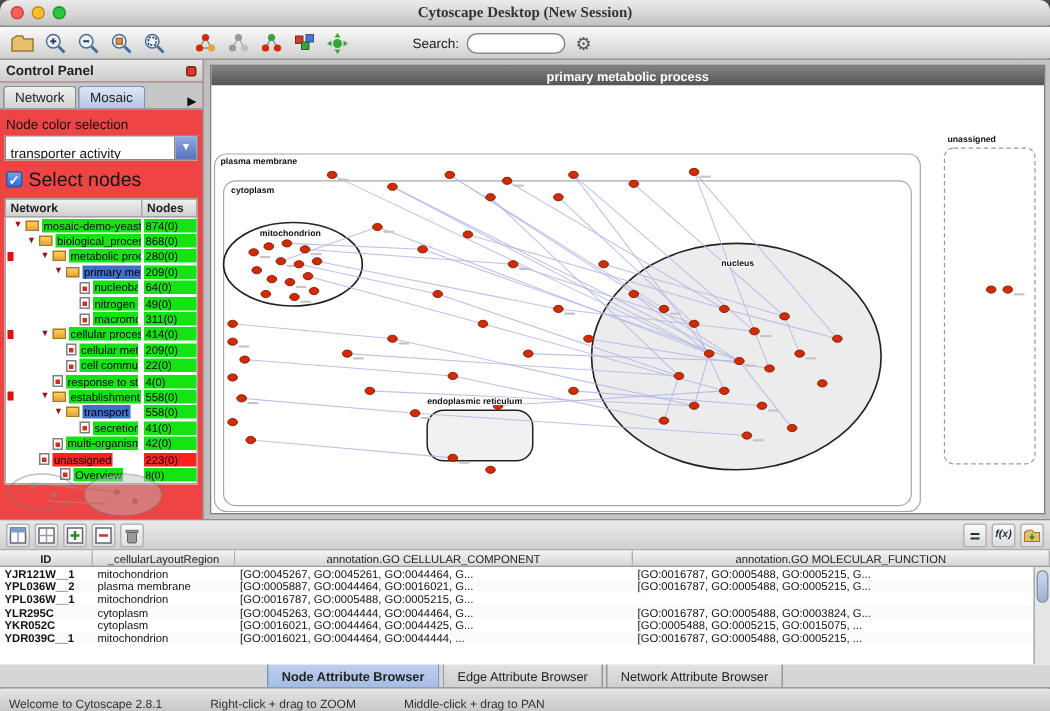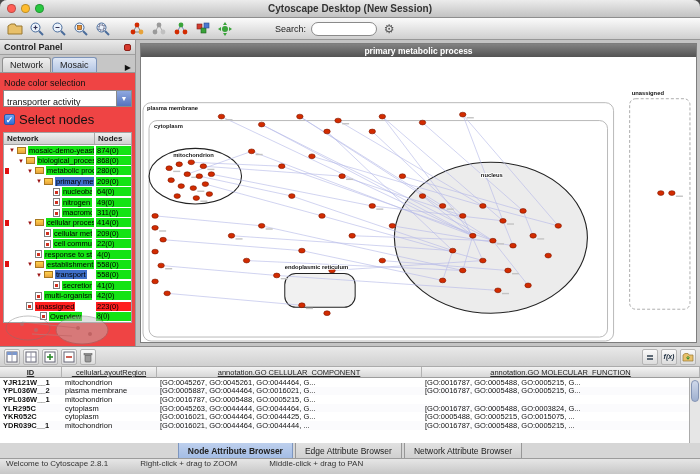"Cytoscape Desktop (New Session)" .wtitle { font-family: none -> Liberation Serif, serif }
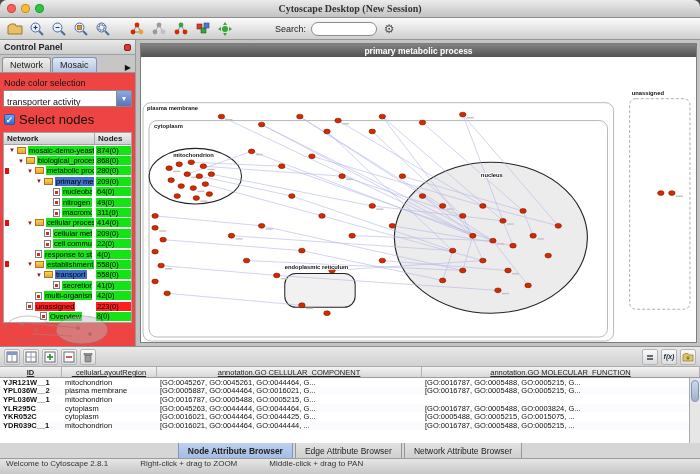"ID" .hcell { text-decoration: underline -> none }
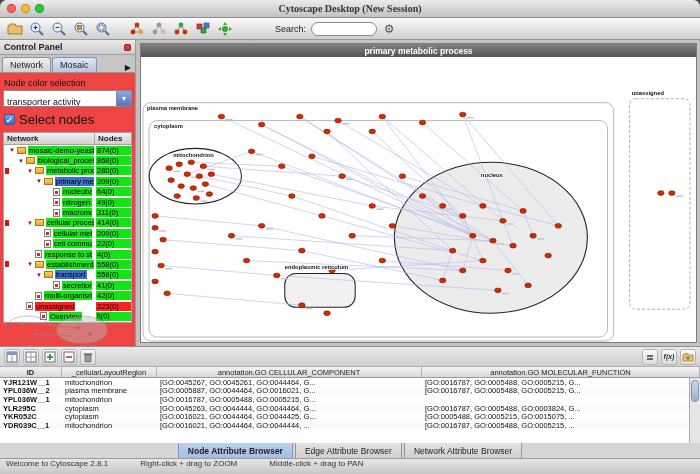"Welcome to Cytoscape 2.8.1" .statusbar { align-items: flex-start -> flex-end }
